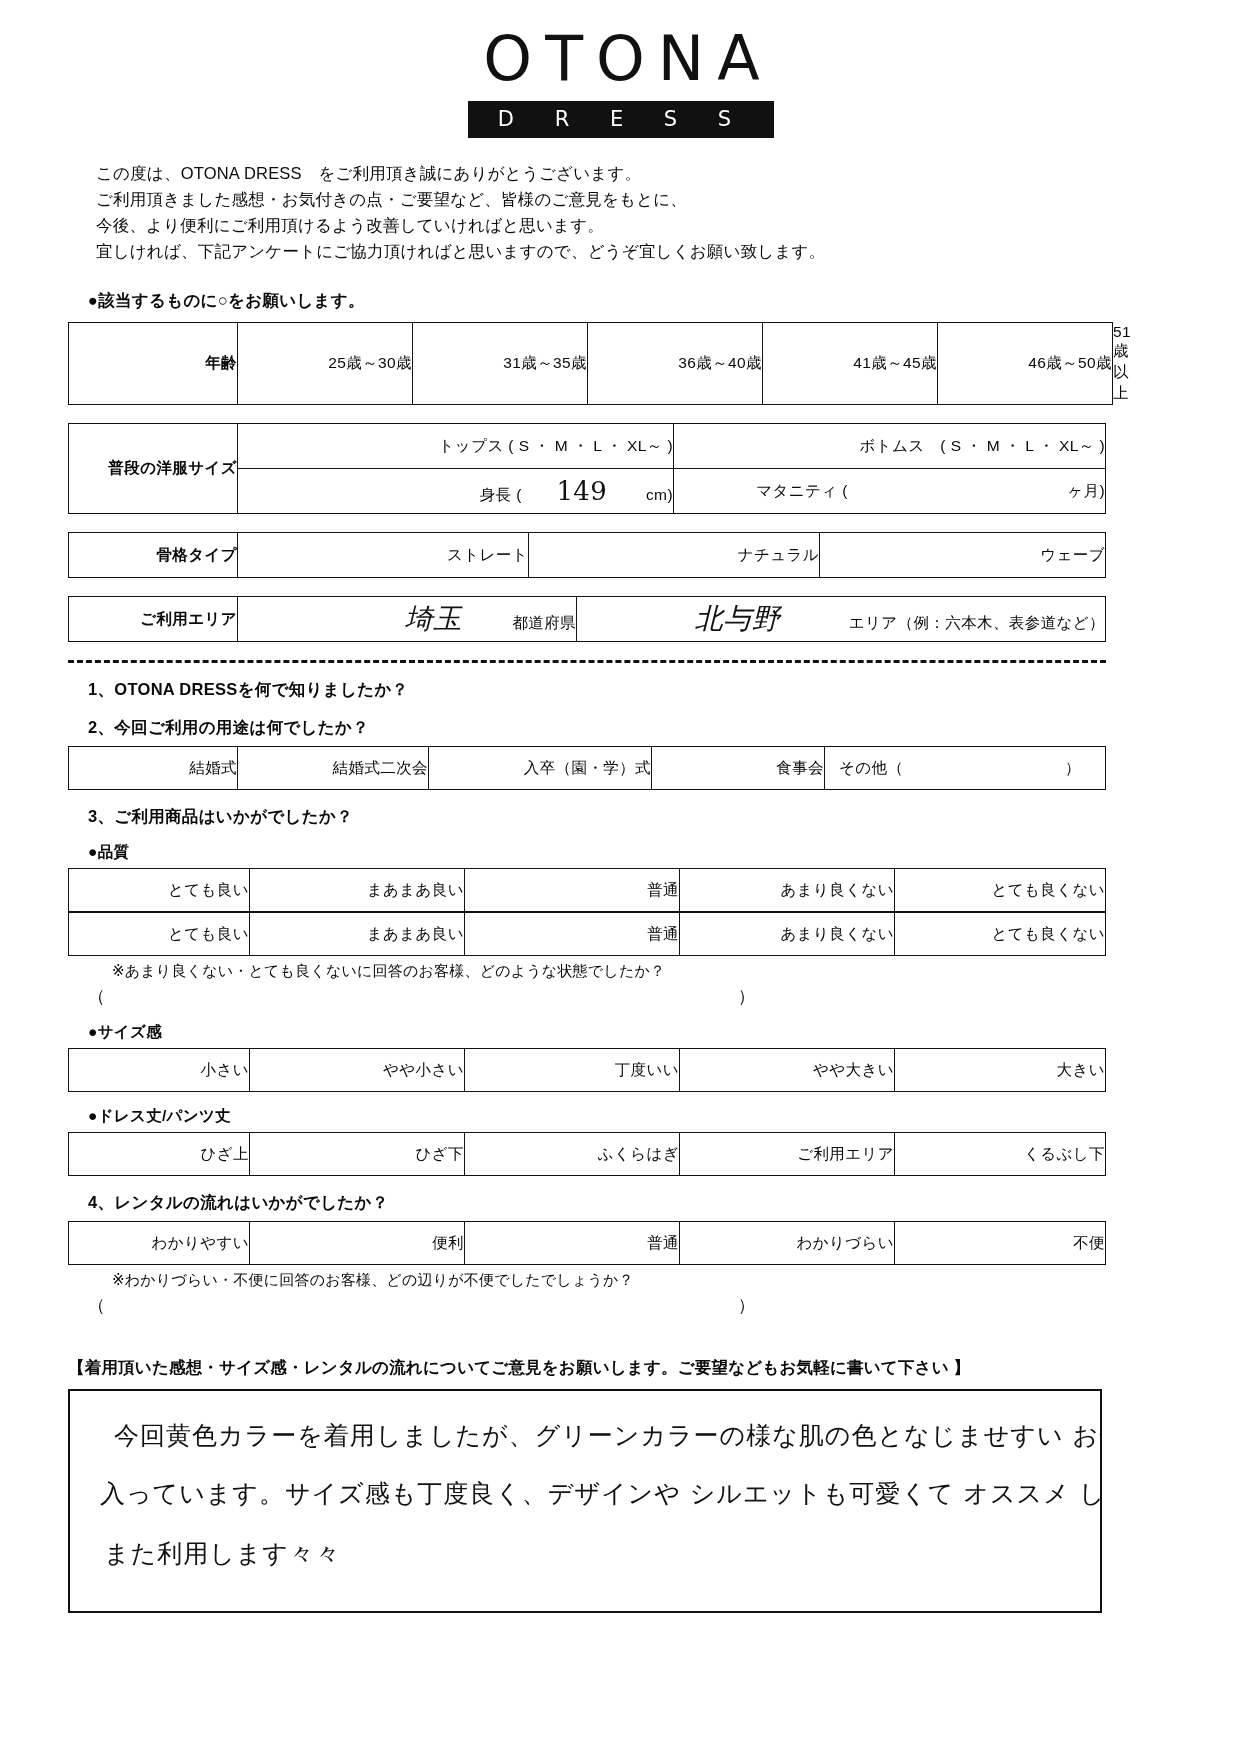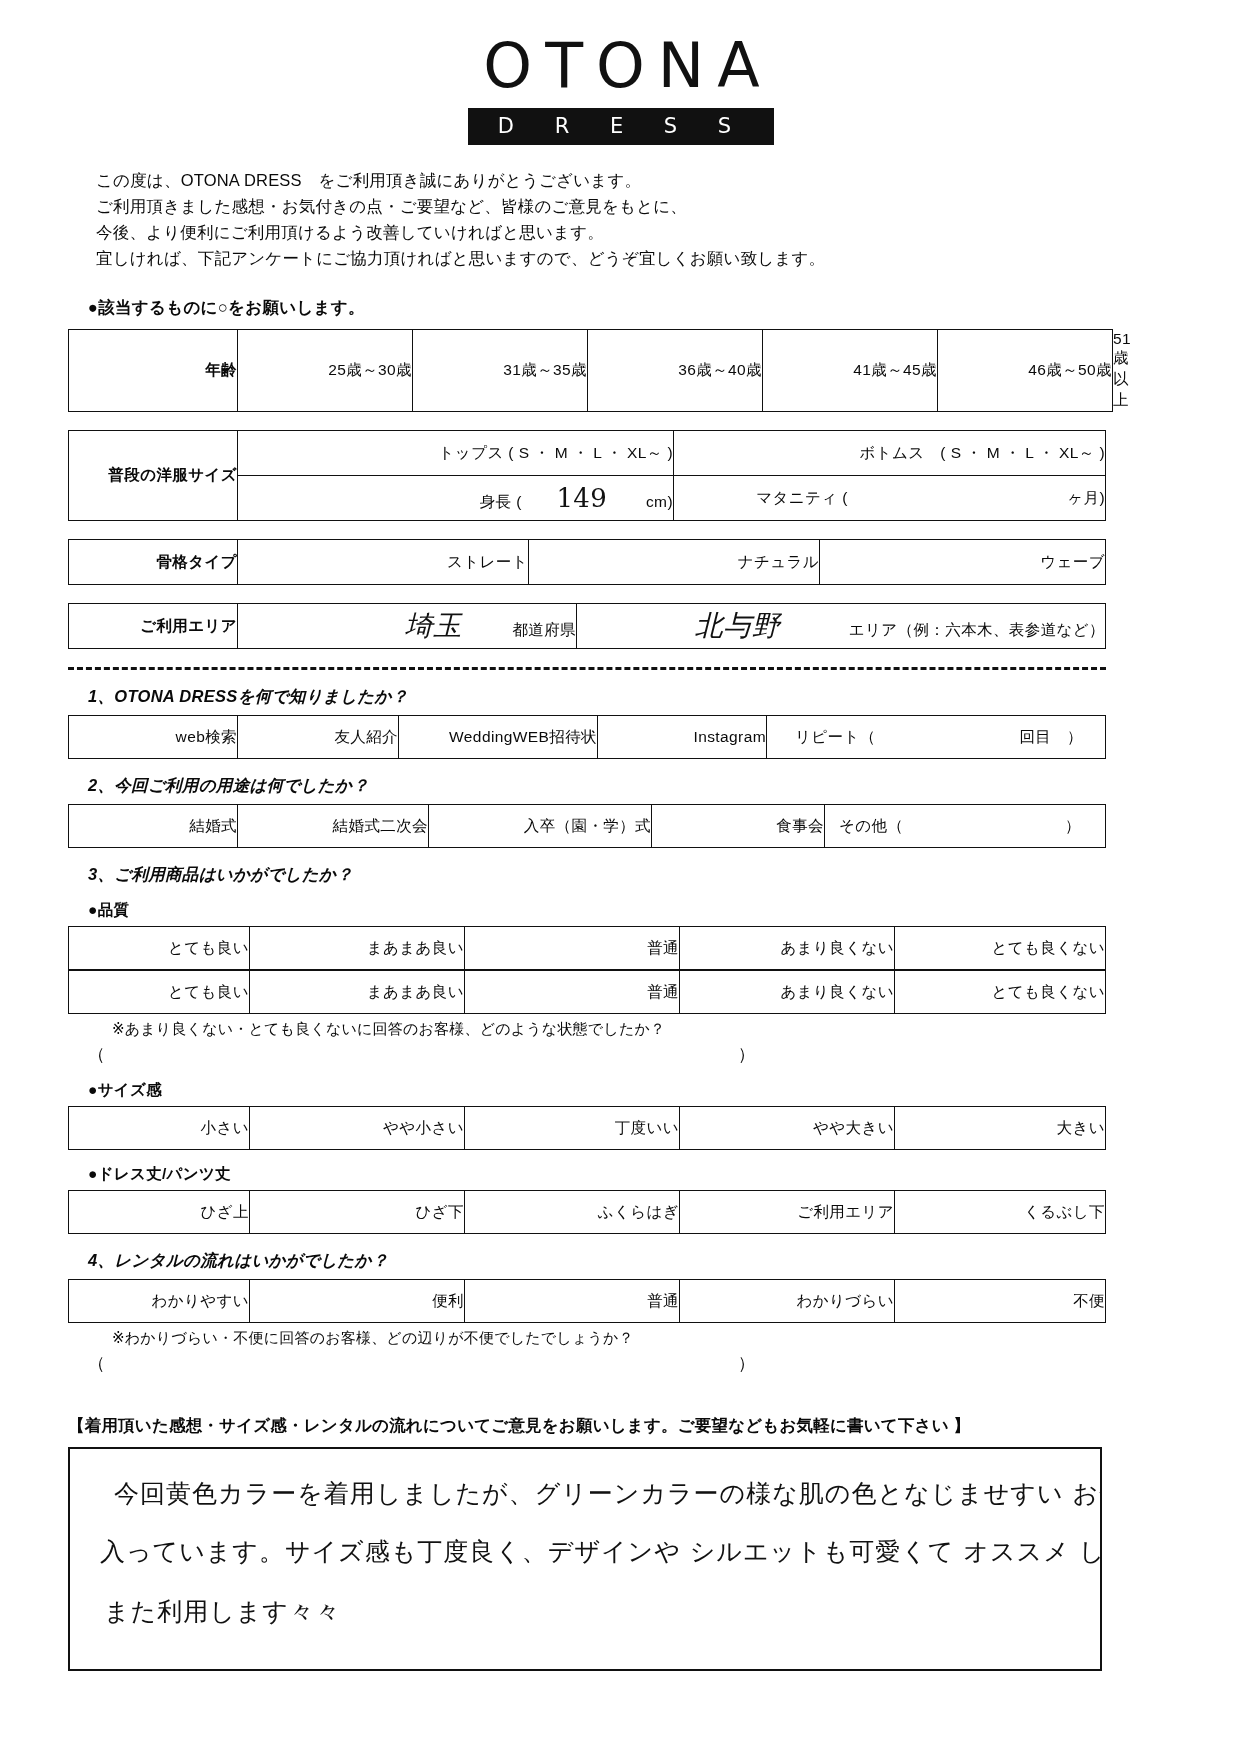"OTONA" .logo-main { margin-top: 7px -> none }
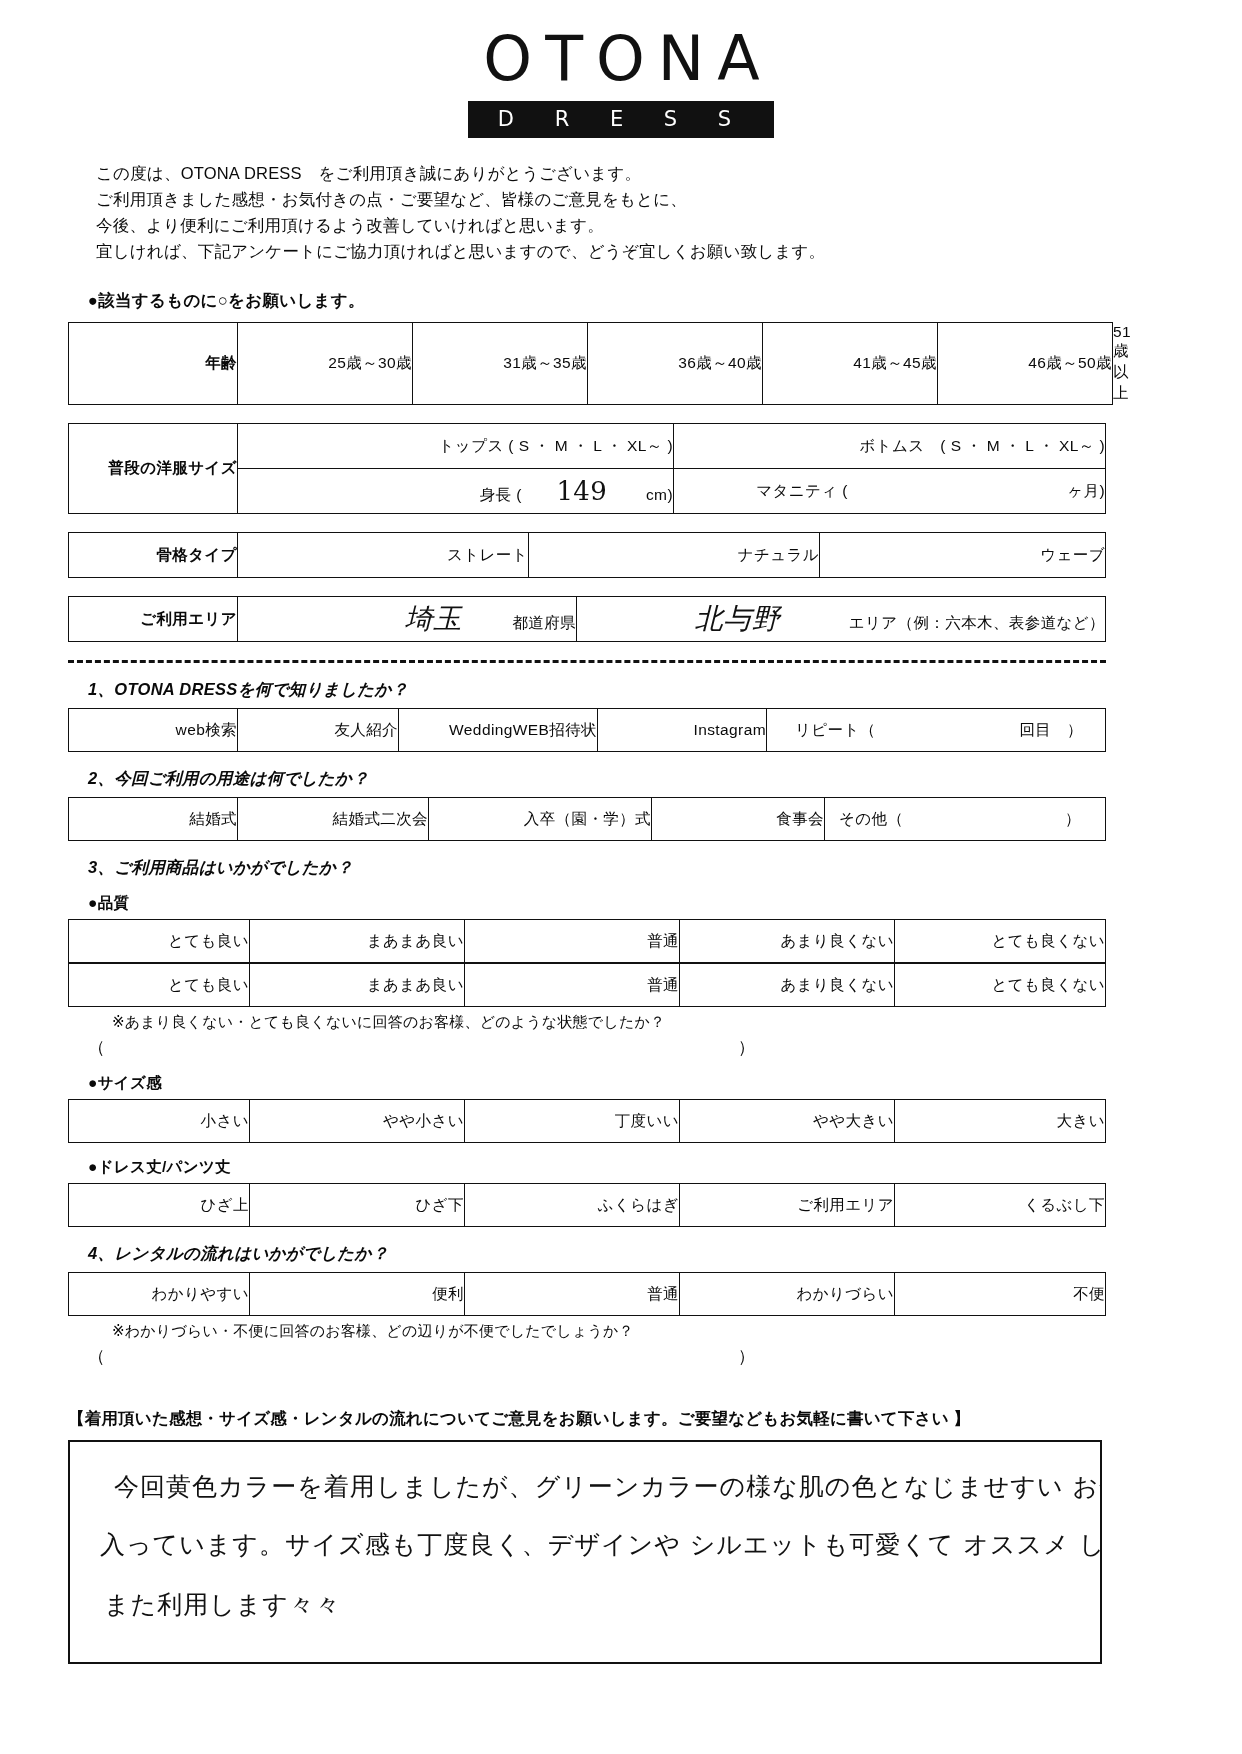"1、OTONA DRESSを何で知りましたか？" .qhead { font-style: italic -> none }
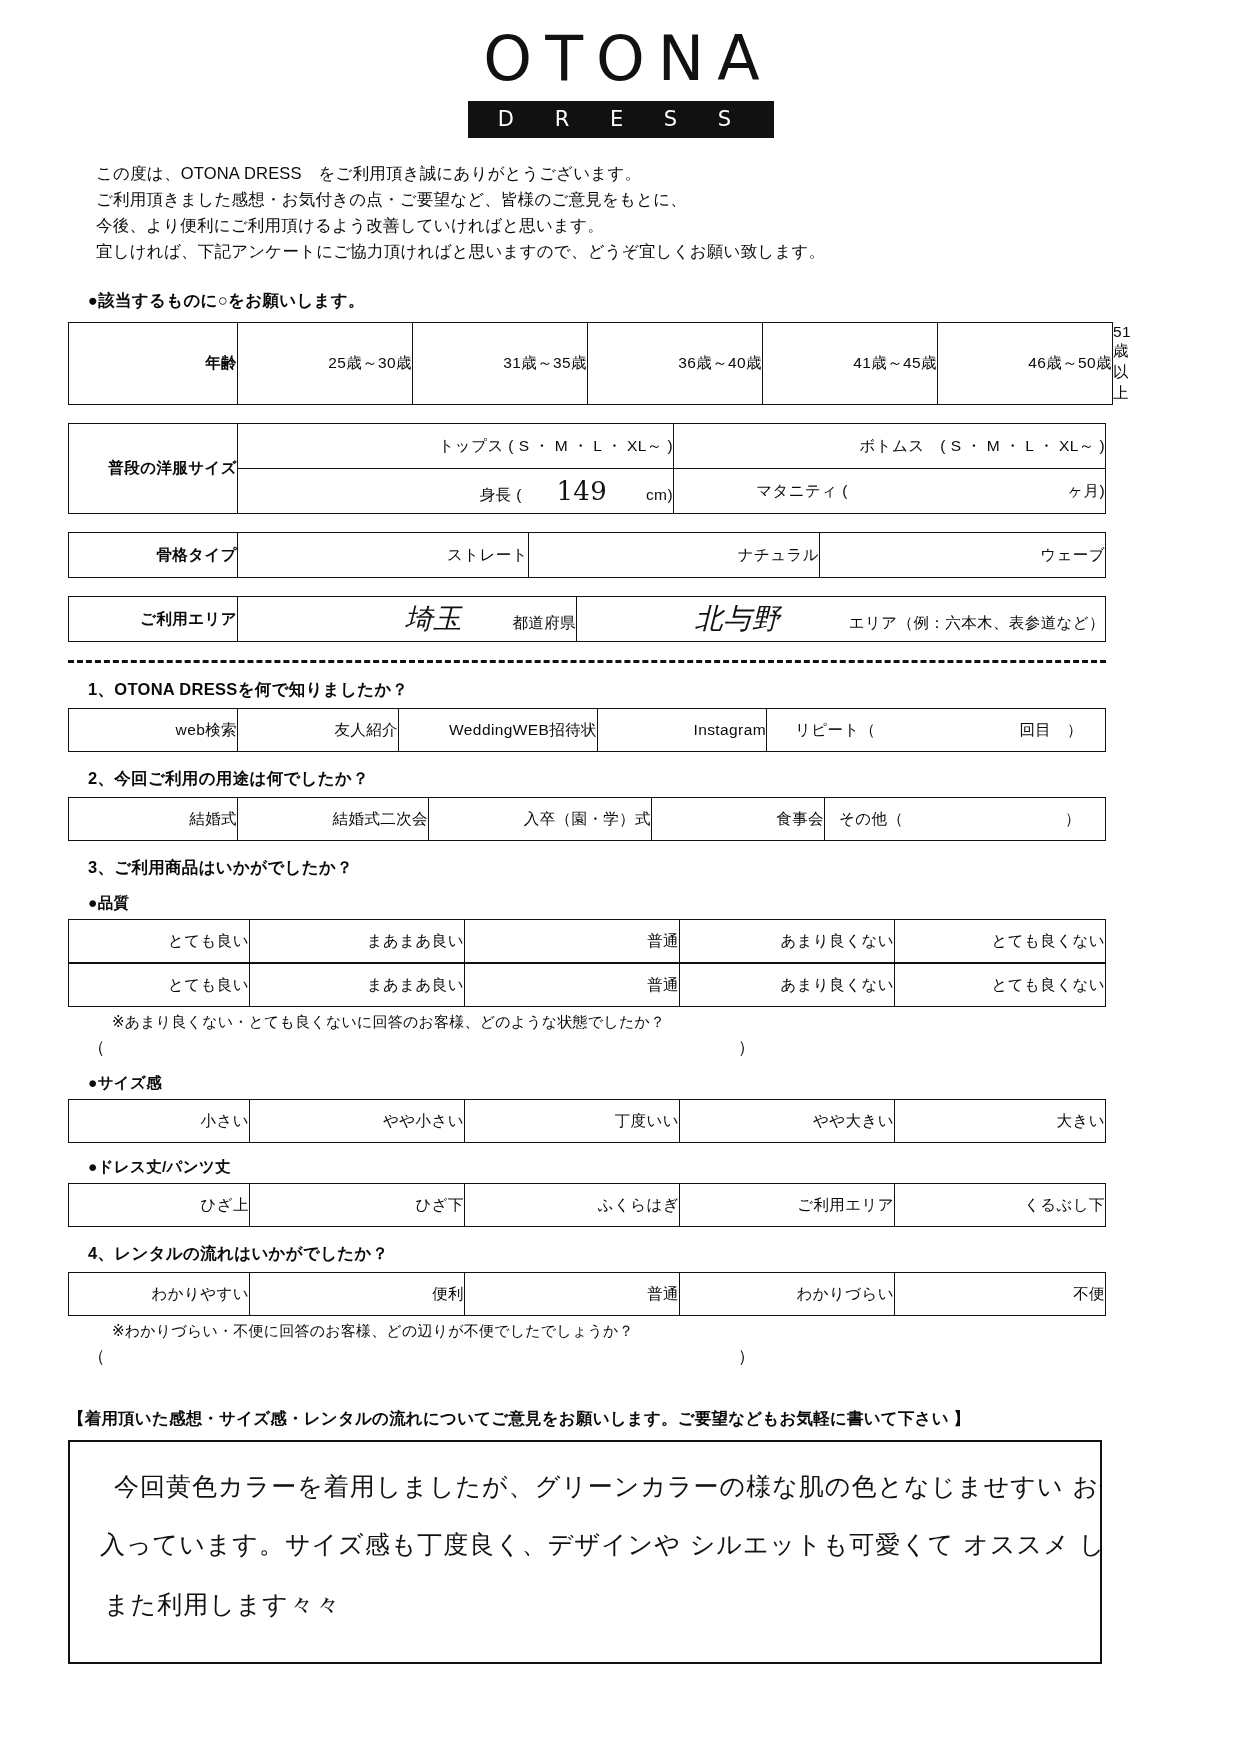"web検索" table.tbl { html: <table> <tbody> <tr> <td>web検索</td> <td>友人紹介</td> <td>WeddingWEB招待状</td> <td>Instagram</td> <td> <span>リピート（</span> <span>回目 ）</span> </td> </tr> </tbody> </table> -> none }
